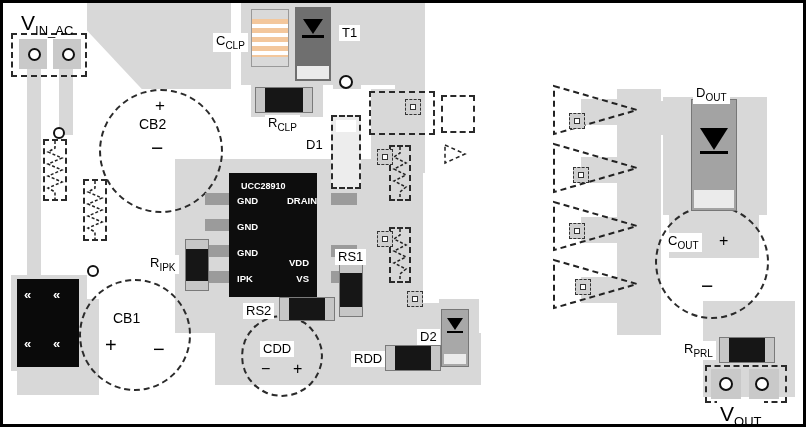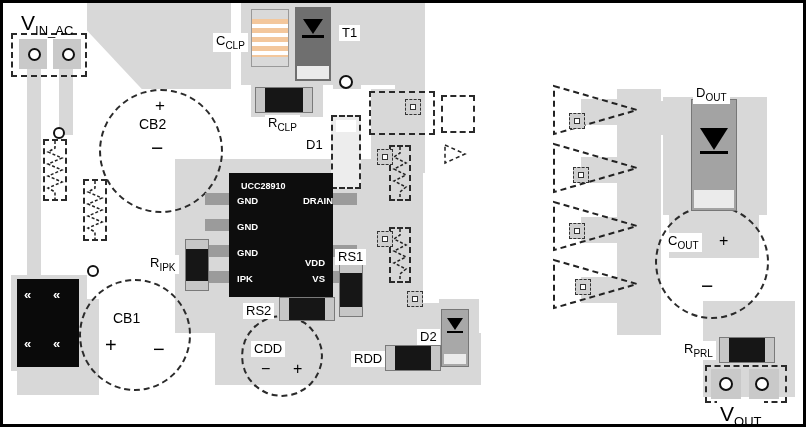"UCC28910" div.ic { width: 104px -> 88px }
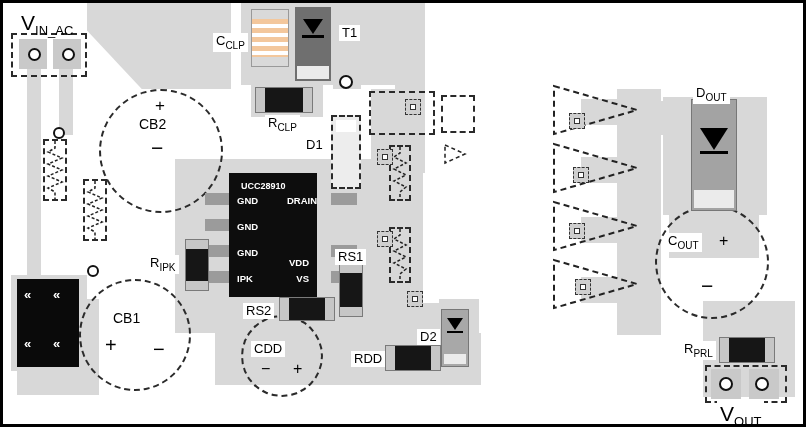"CDD" div.lbl { left: 248px -> 257px }
